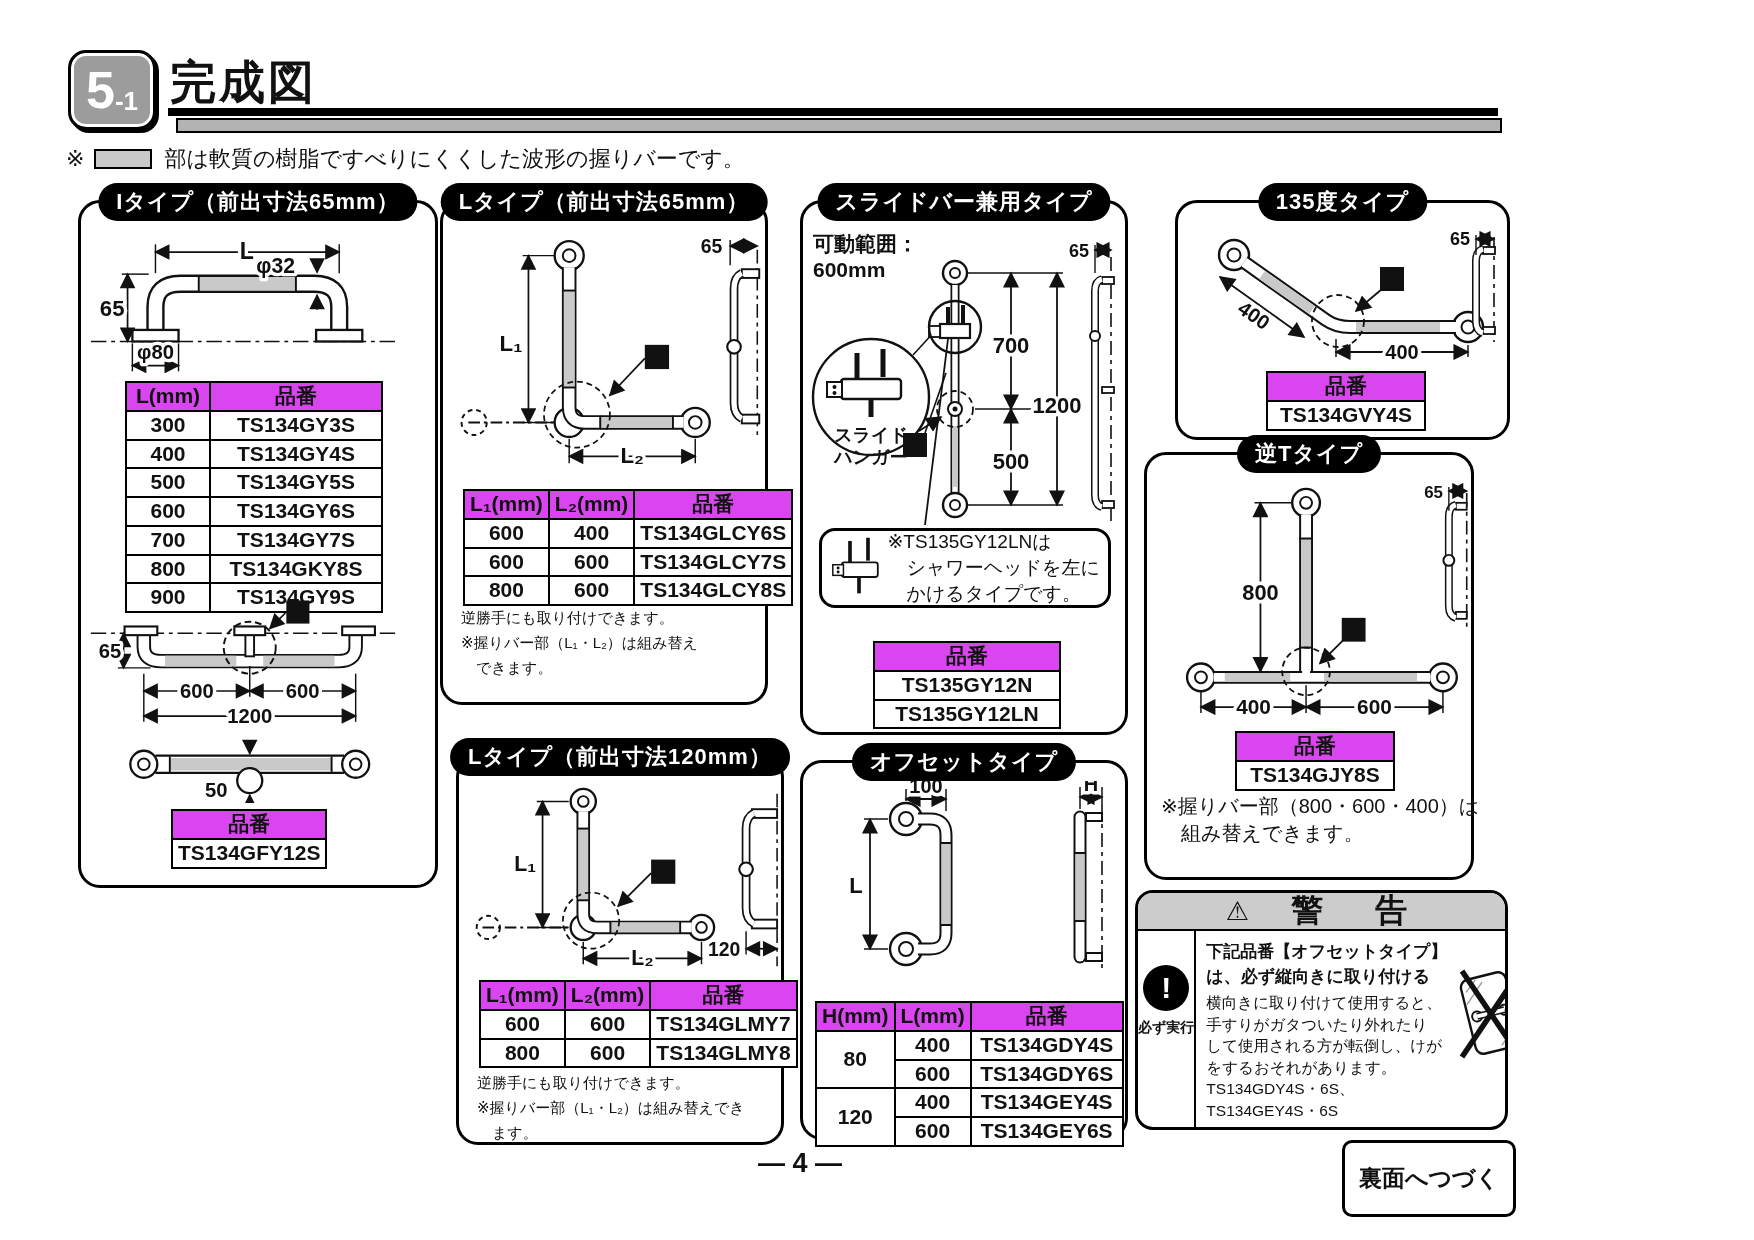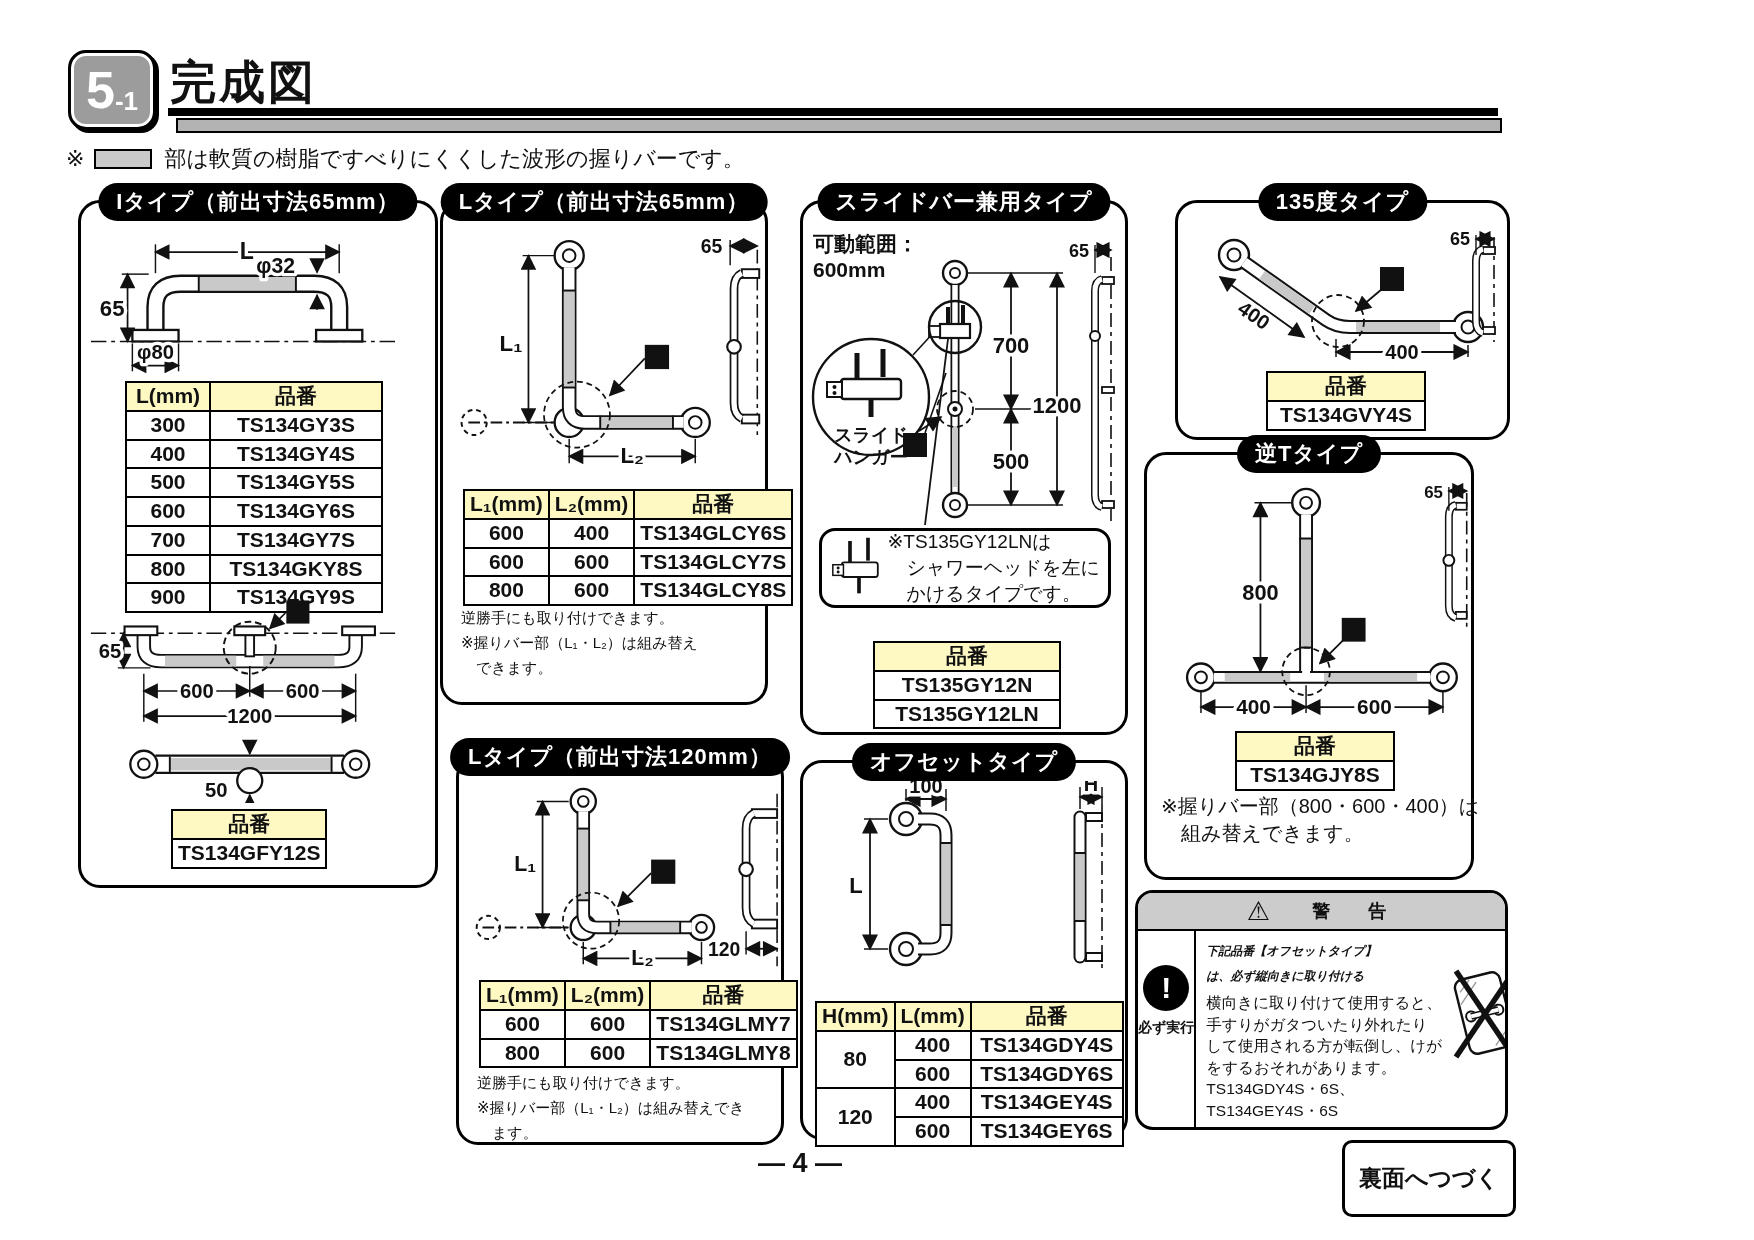"L(mm)" .dtable th { background: #fef9c3 -> #d946ef }
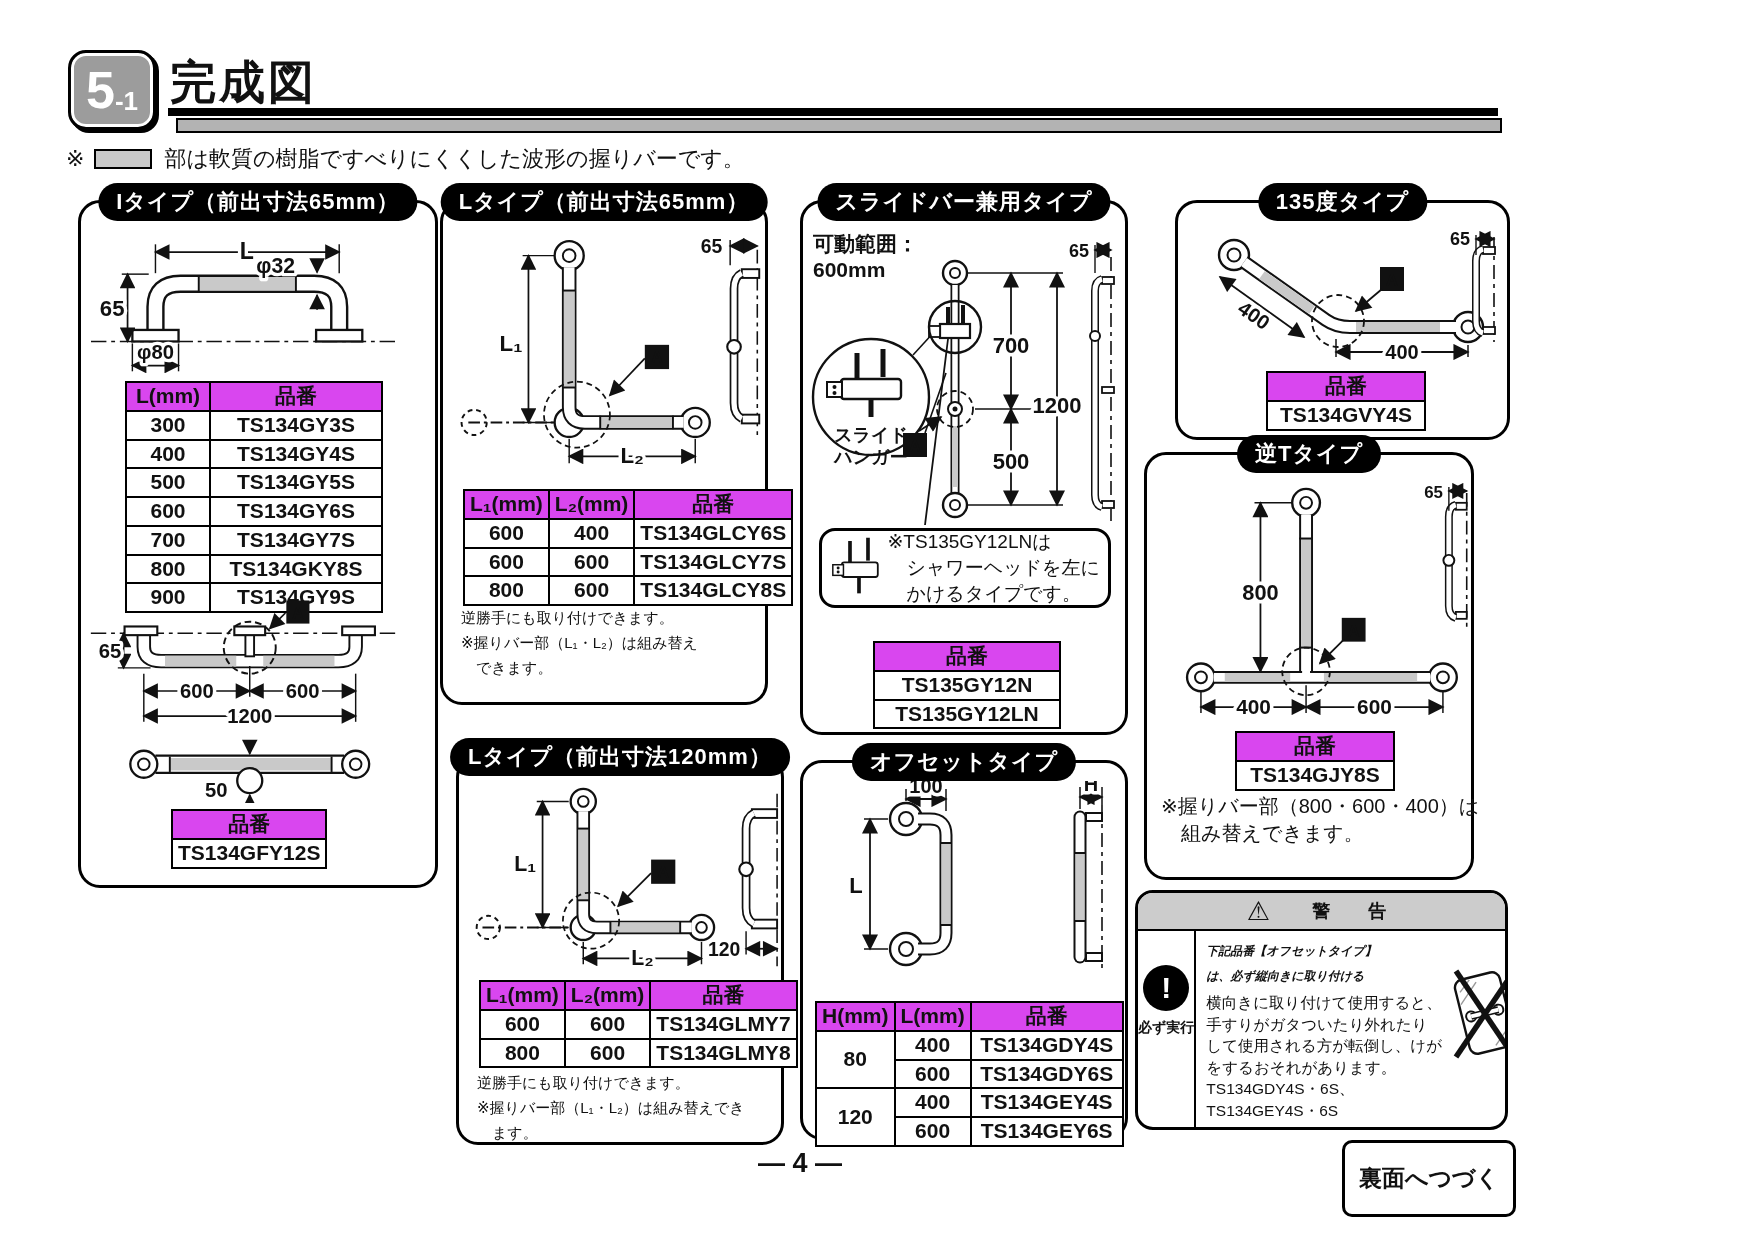"警 告" .warnhead .wt { font-size: 18px -> 32px }
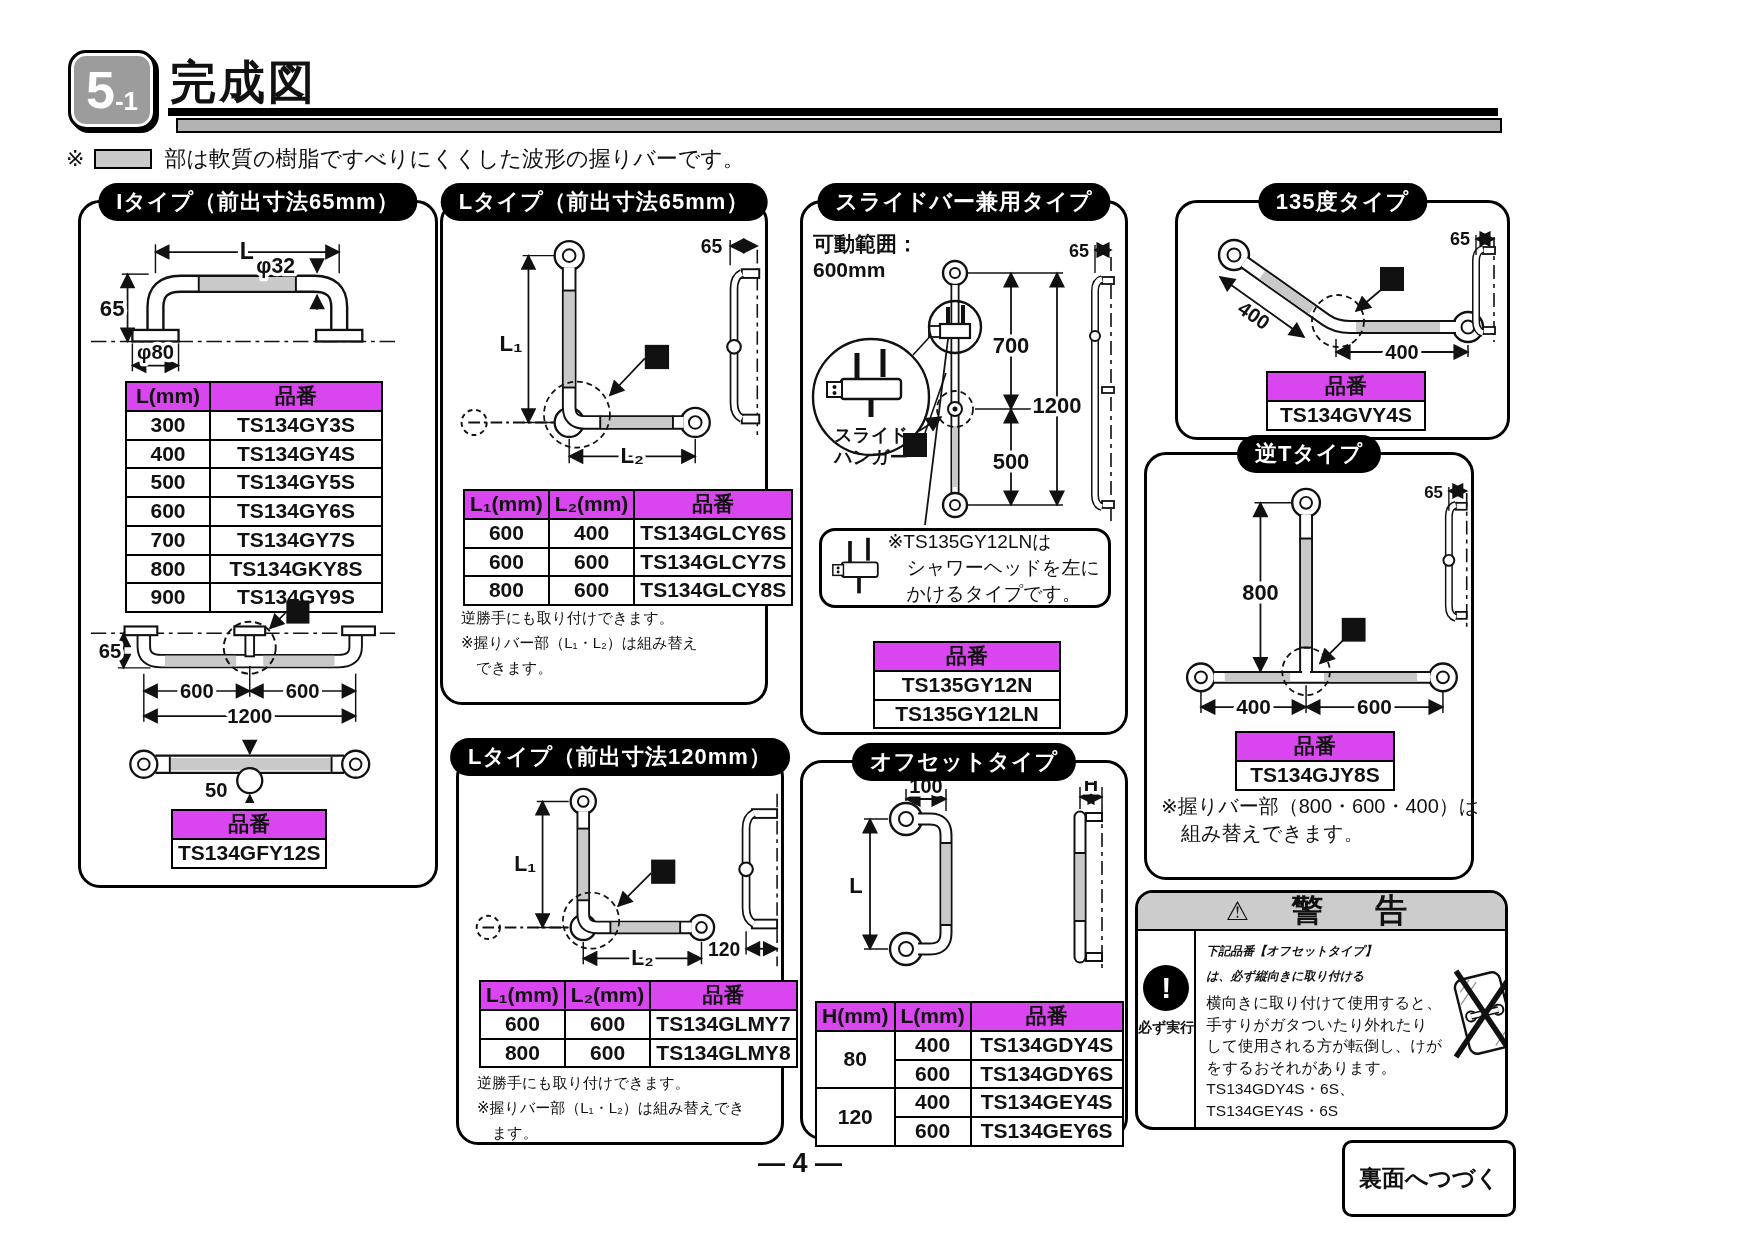"下記品番【オフセットタイプ】" .warn-bold { font-size: 12px -> 17px; font-style: italic -> none }
